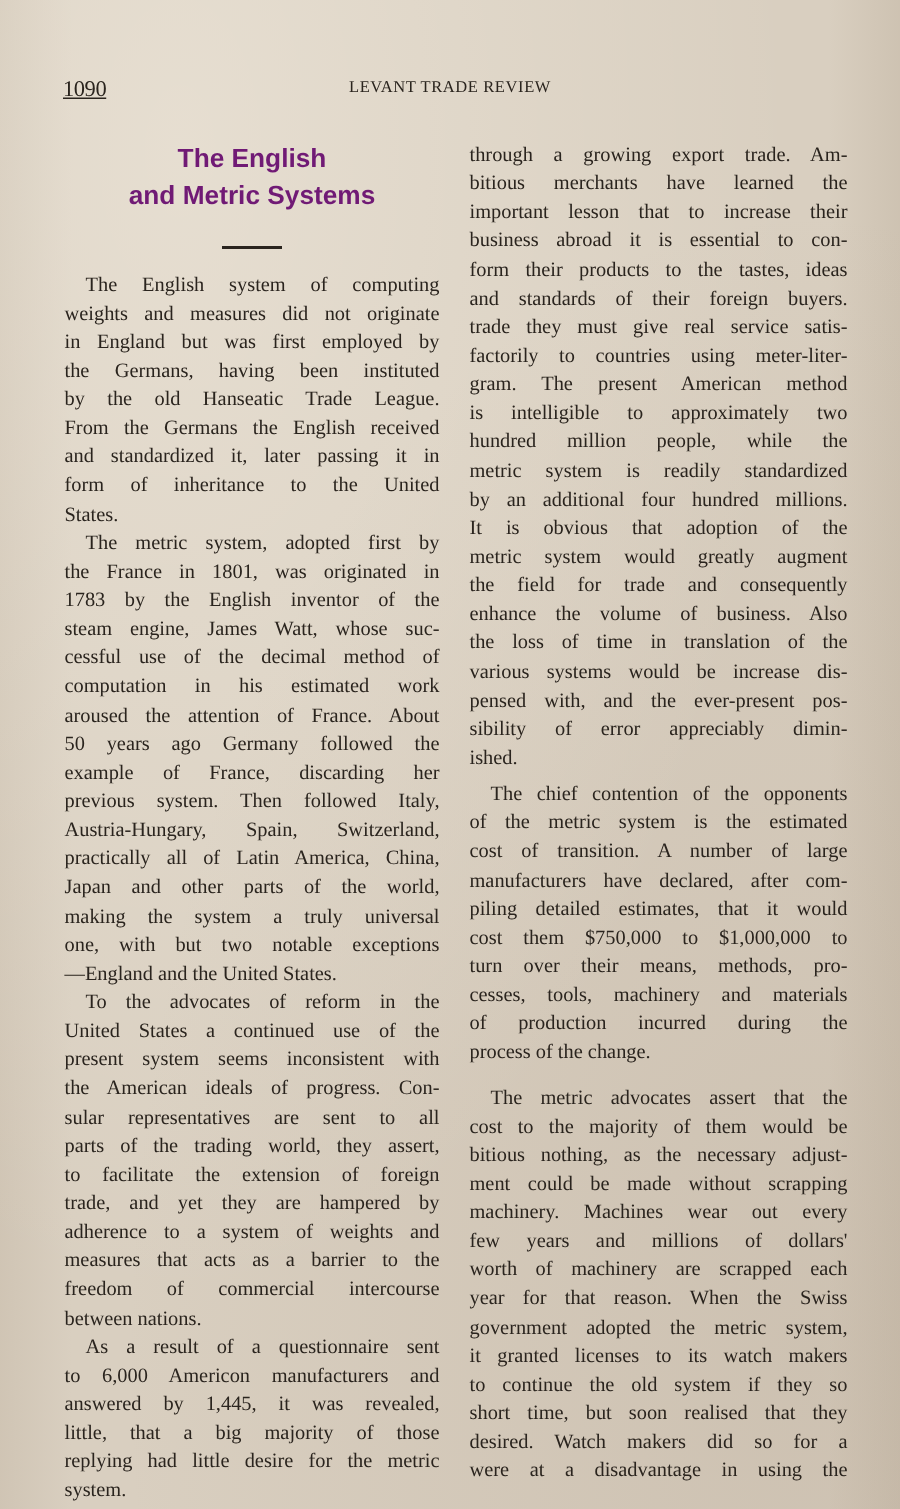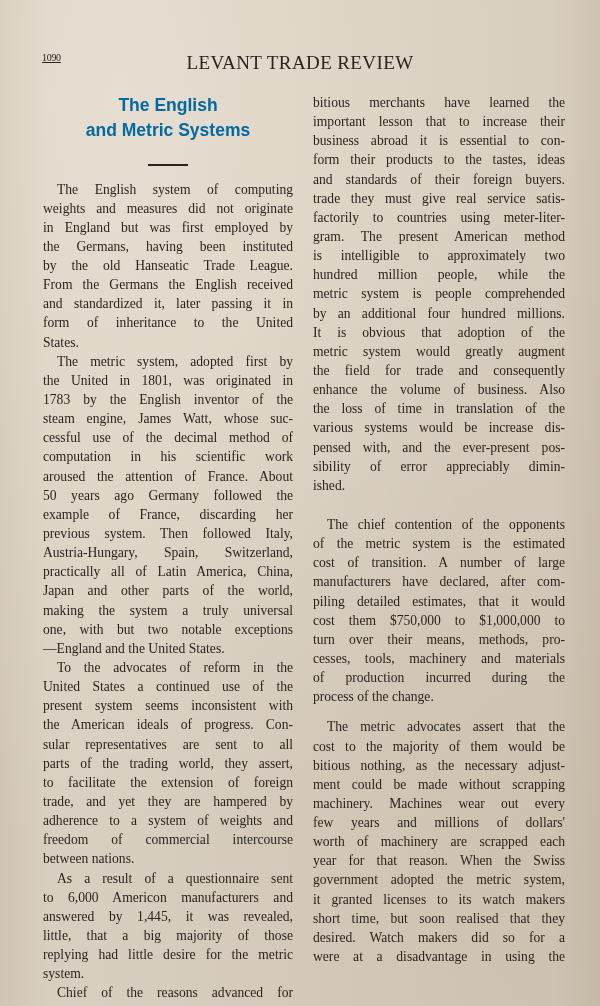"1090" .page-number { font-size: 10px -> 15px }
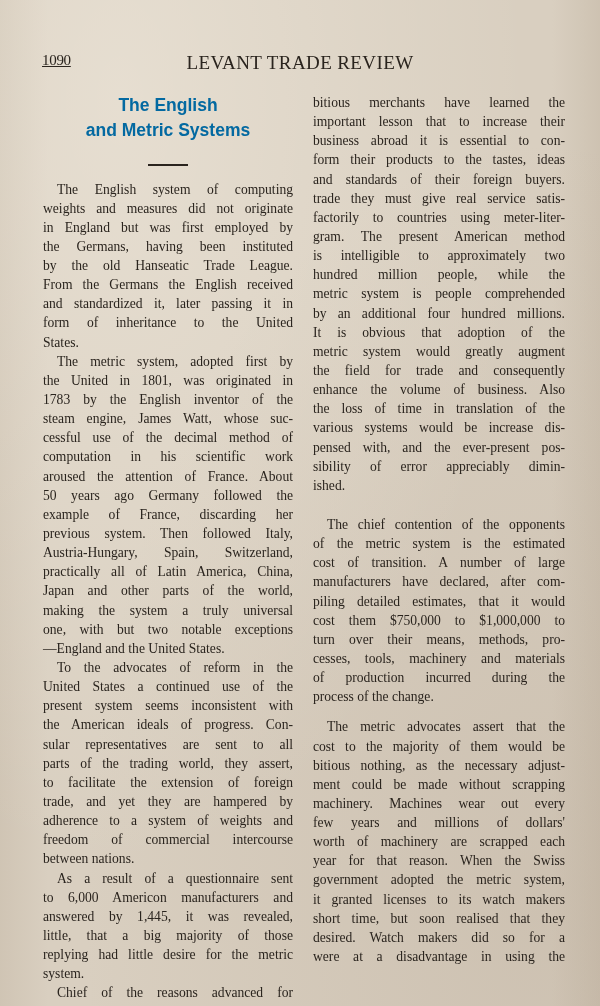"LEVANT TRADE REVIEW" .journal-title { font-size: 19px -> 11px }
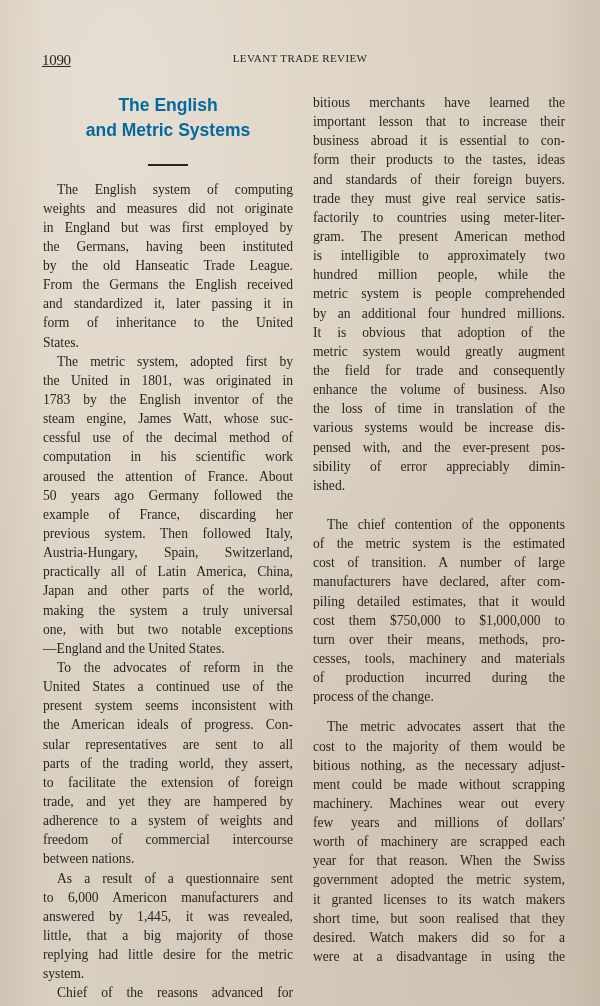"The English" .article-title { color: #0369a1 -> #701a75 }
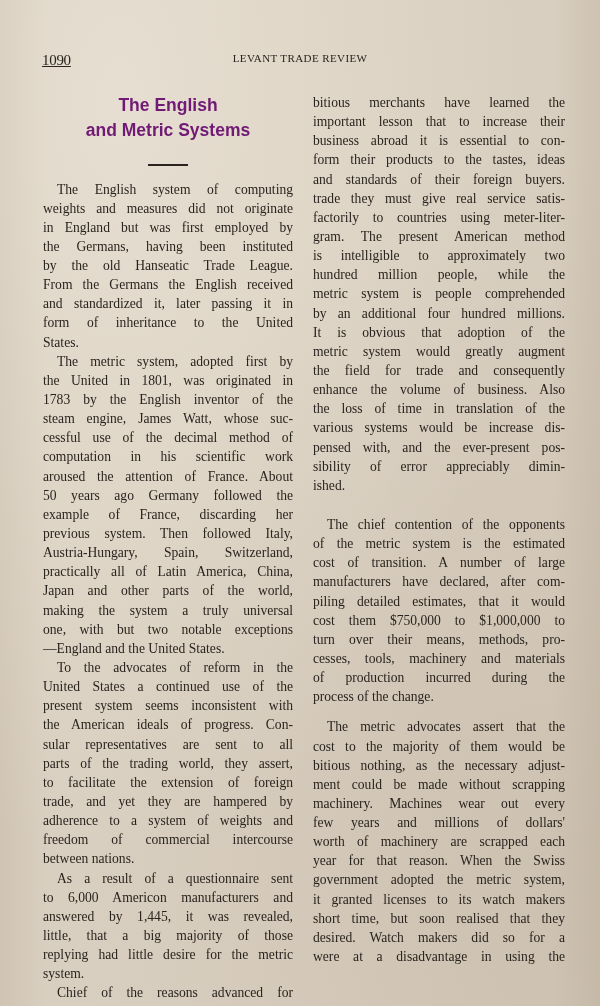"through a growing export trade." span.line { html: none -> <span>through a growing export trade. Am-</span> }
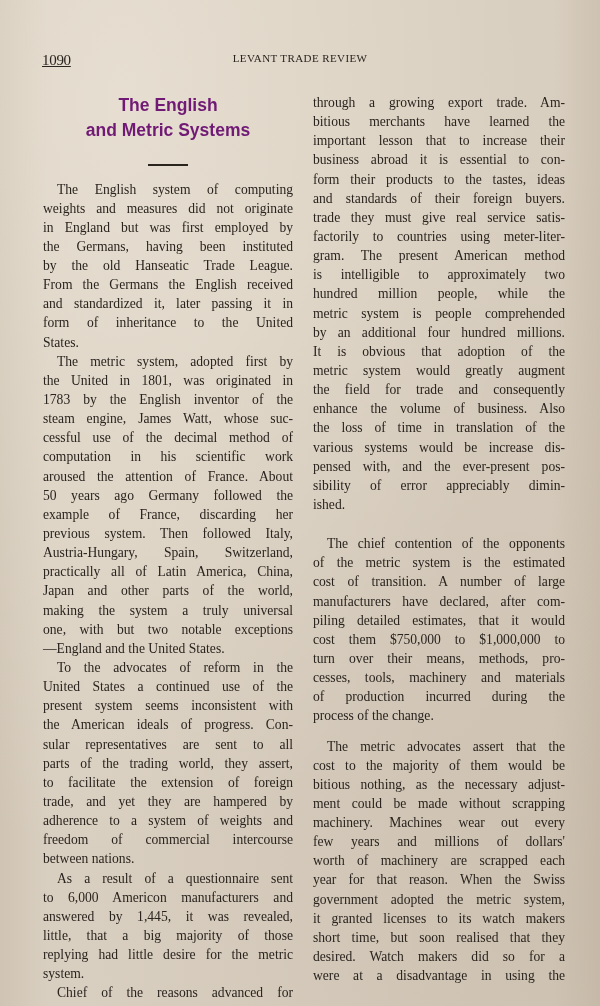"metric system is people comprehended" span.line { text: people comprehended -> readily standardized }
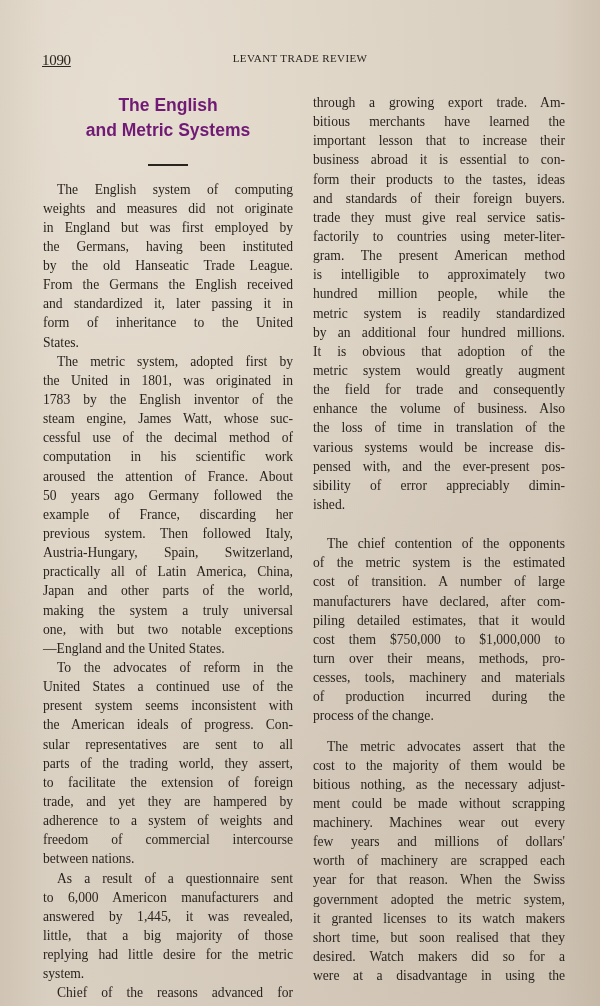"the United in 1801, was" span.line { text: United -> France }
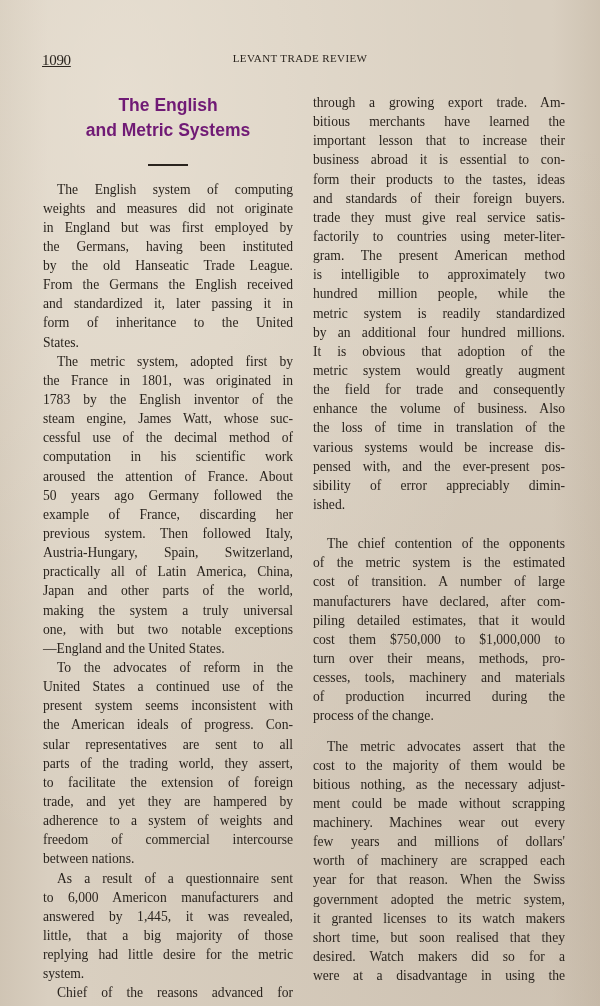"computation in his scientific work" span.line { text: scientific -> estimated }
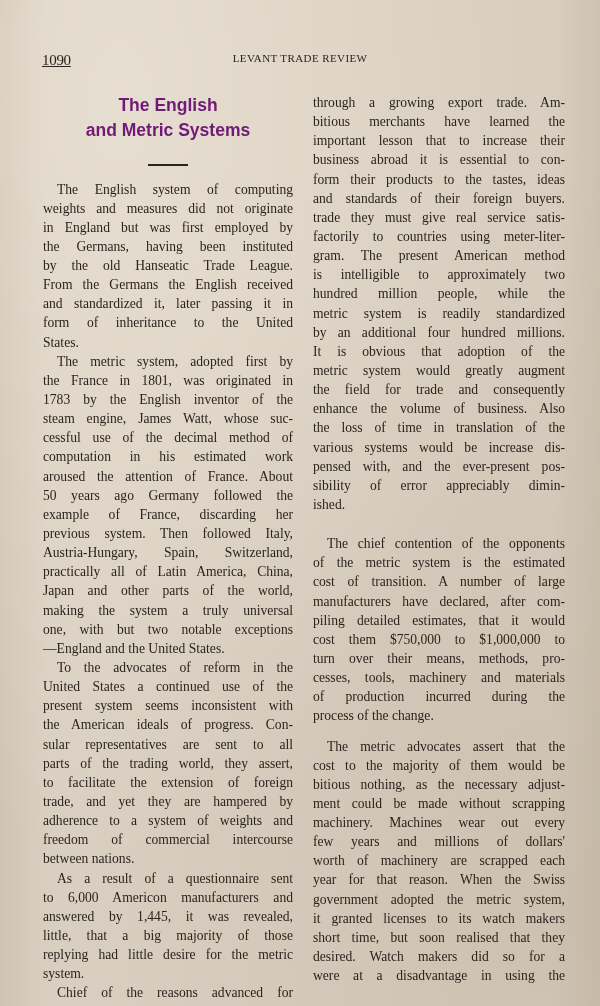"The chief contention of the" div.para { margin-top: 20px -> 5px }
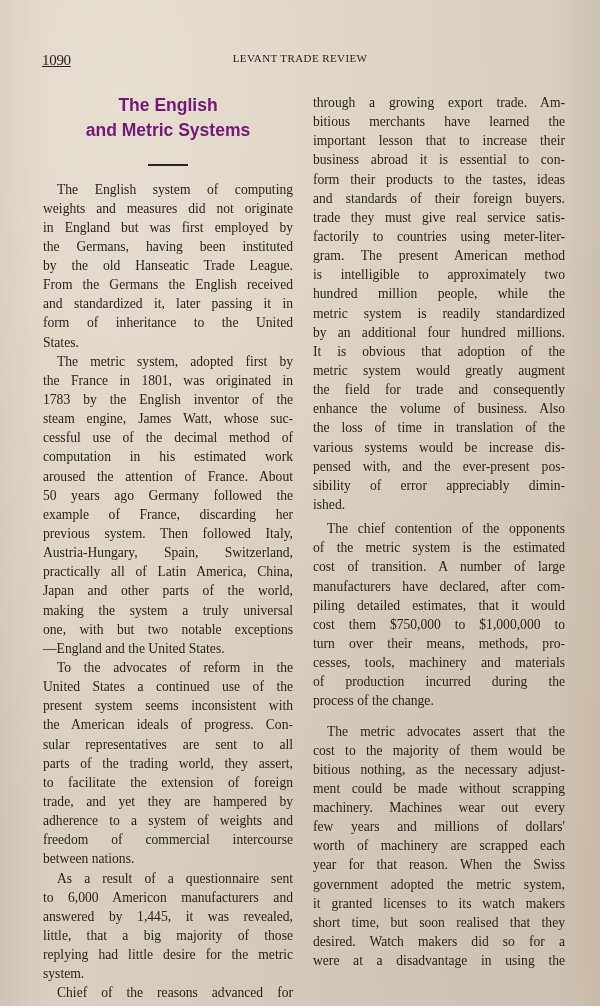"measures that acts as a" span.line { html: none -> <span>measures that acts as a barrier to the</span> }
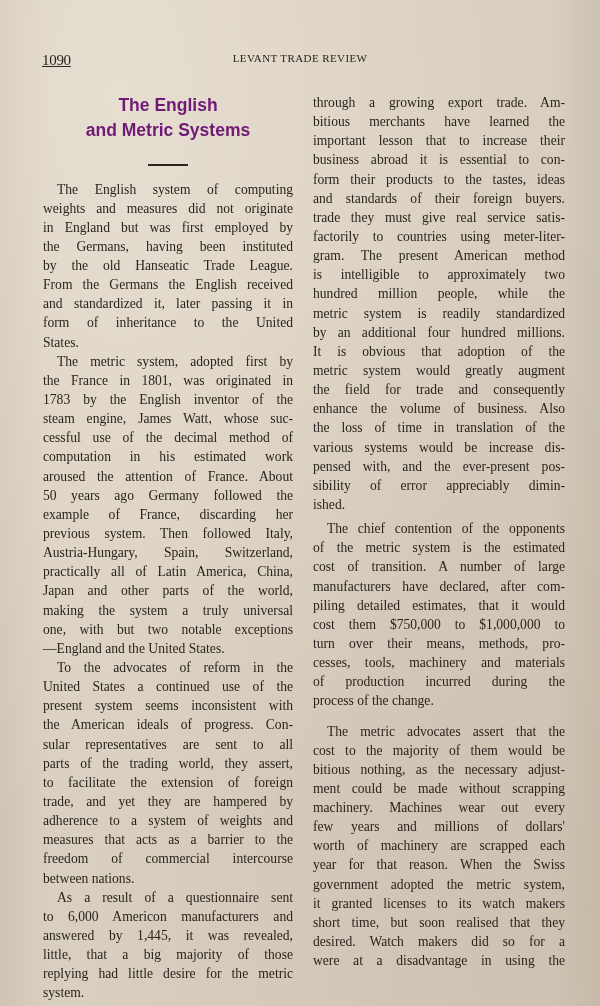"to continue the old system" span.line { html: none -> <span>to continue the old system if they so</span> }
